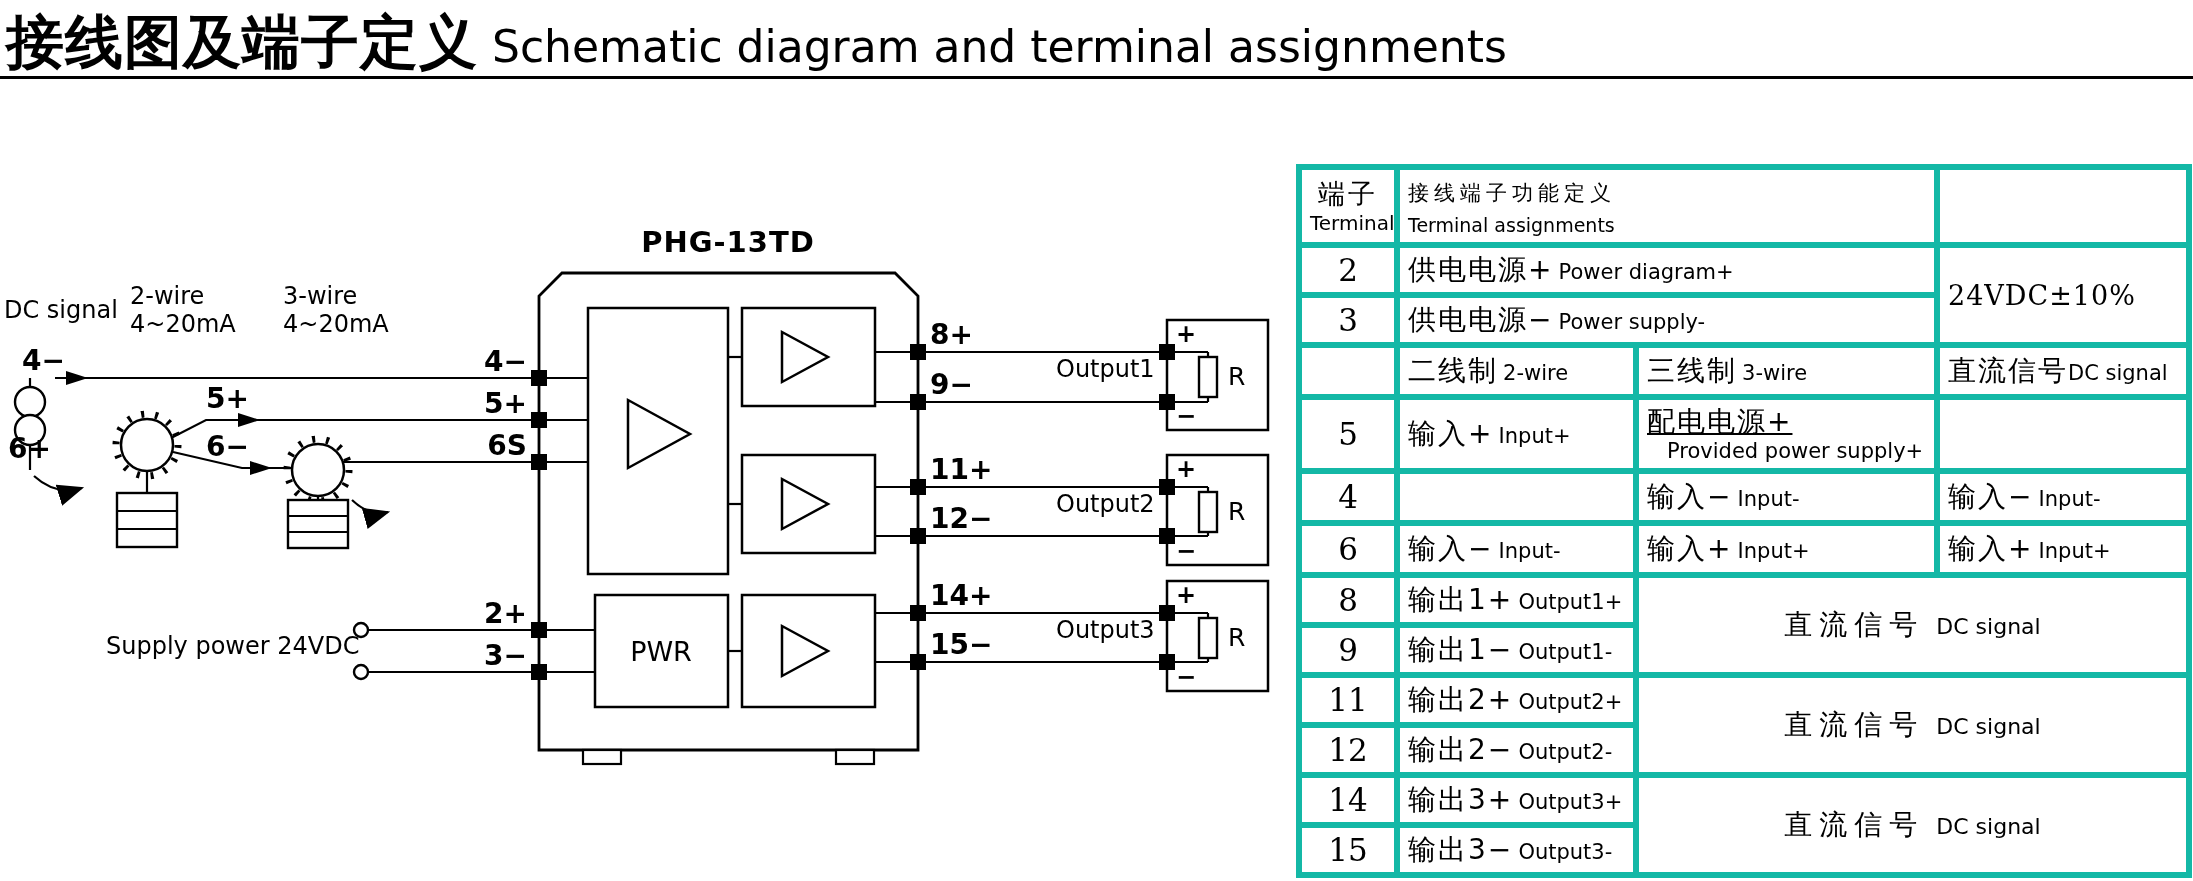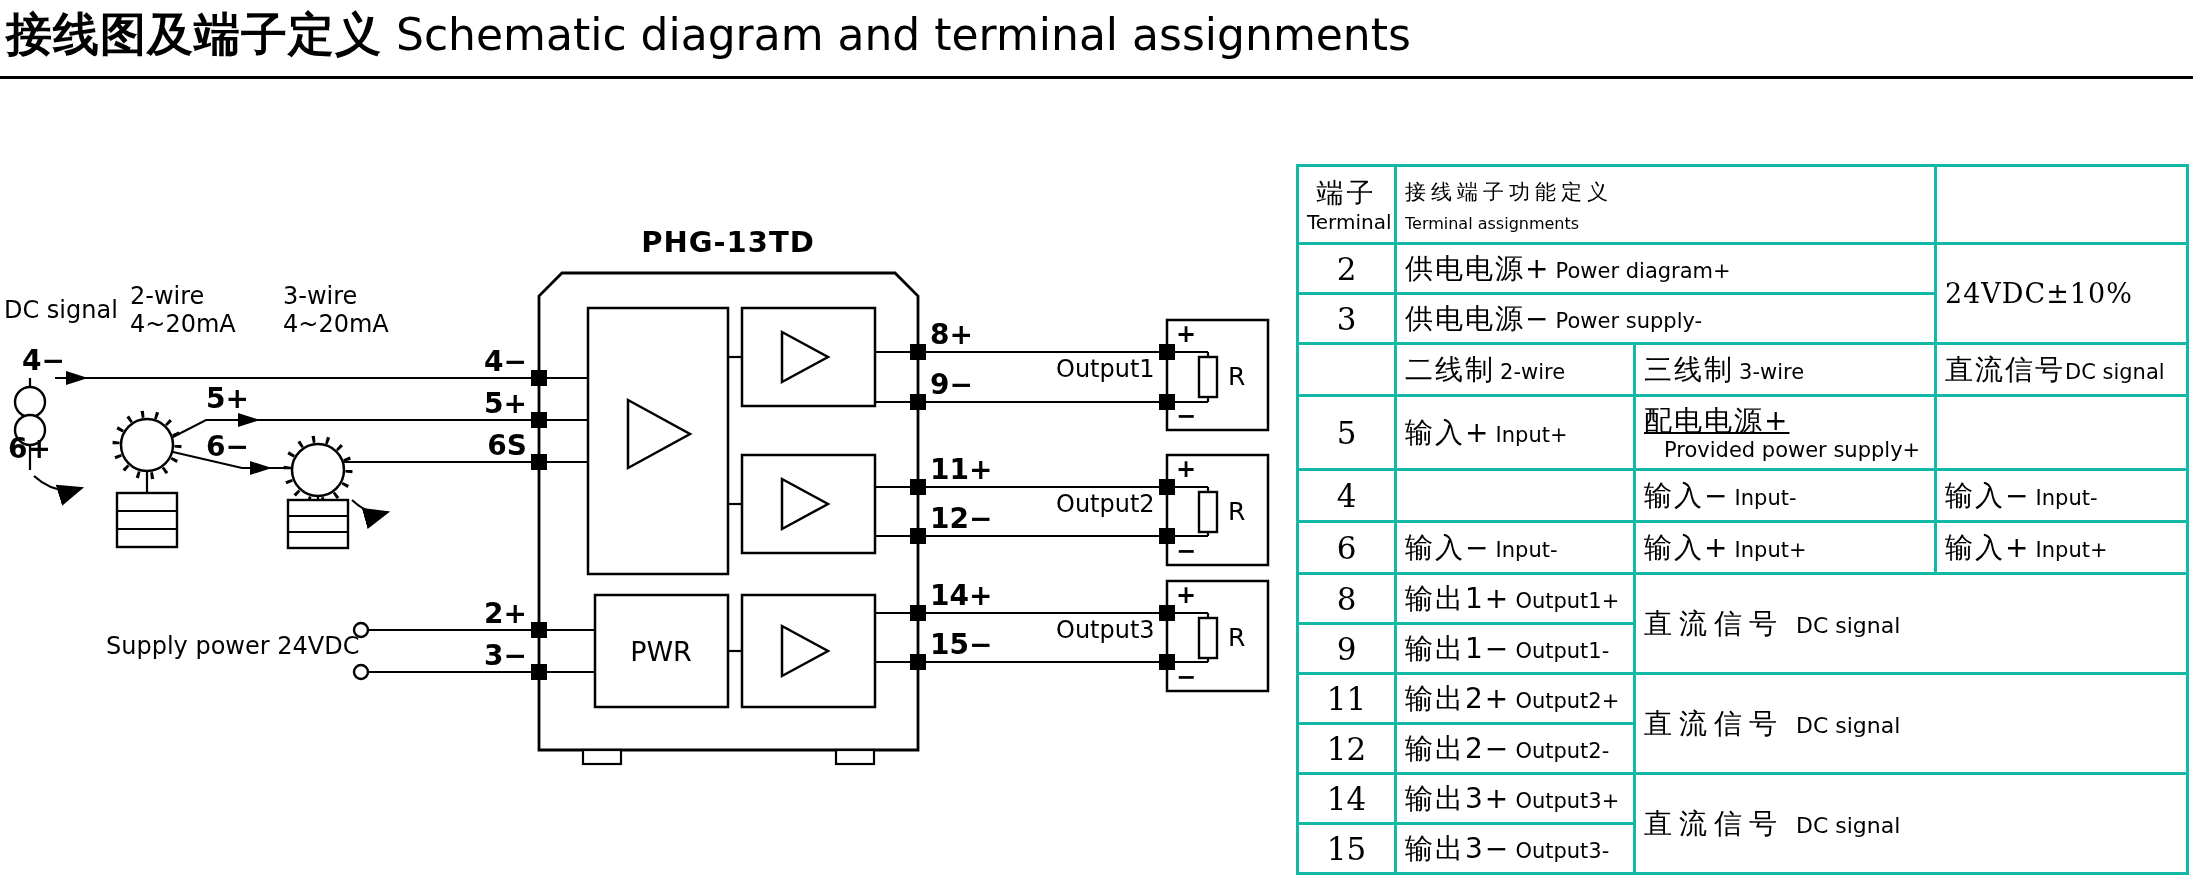"接线图及端子定义" .page-title .zh-t { font-size: 46px -> 58px }
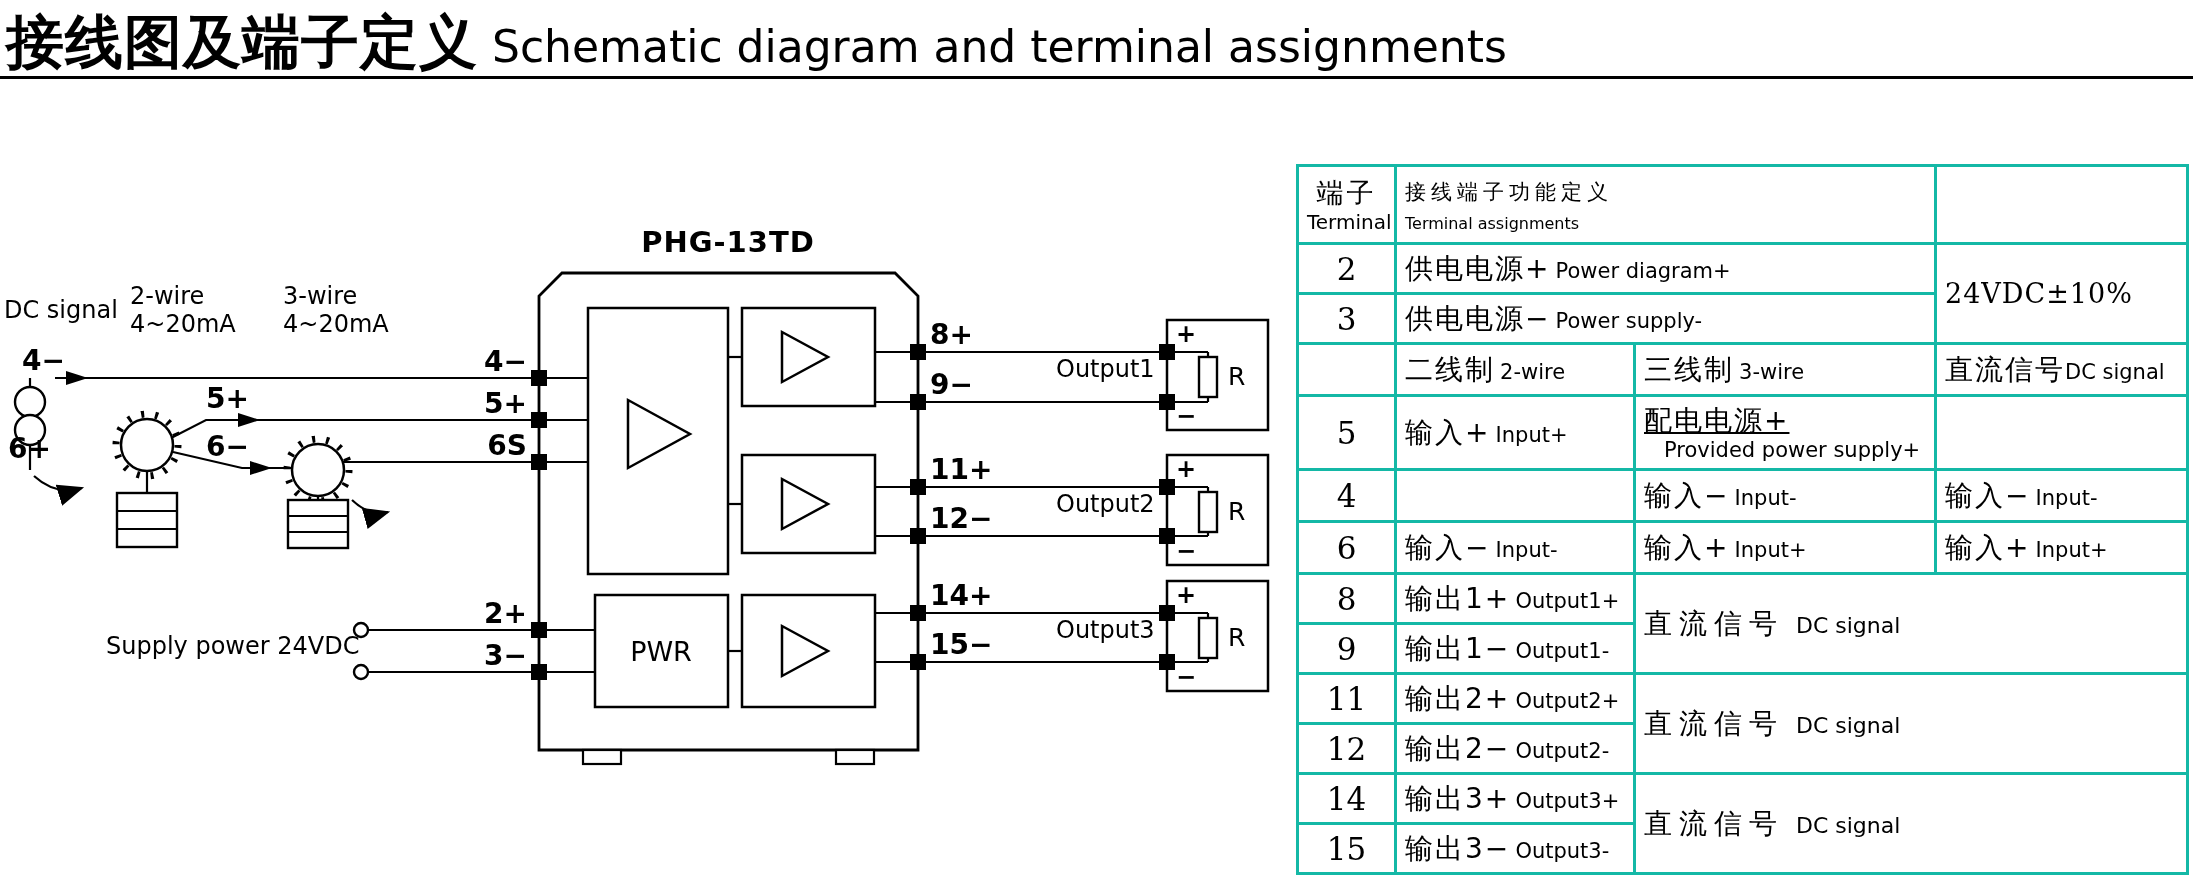"端子" .term-table td { border: 3px solid #14b8a6 -> 6px solid #14b8a6 }
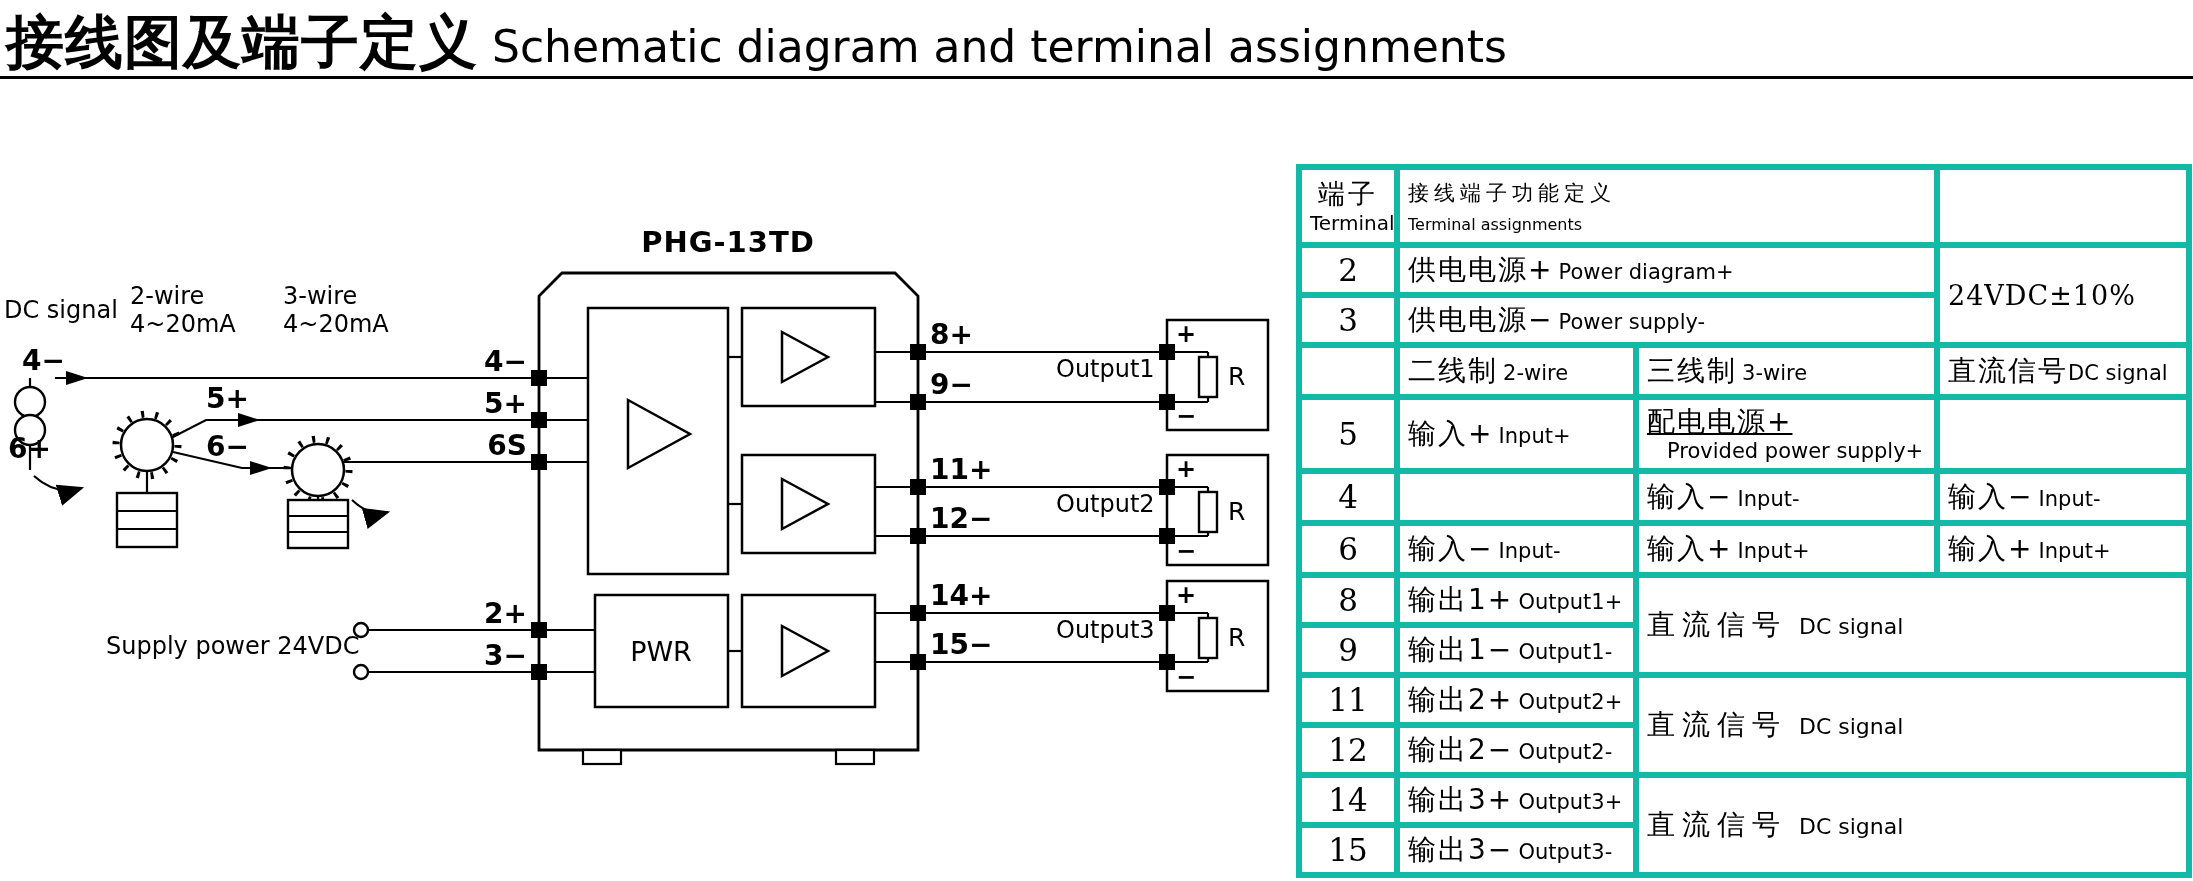"Terminal assignments" .hdr-assign .en { font-size: 16px -> 19px }
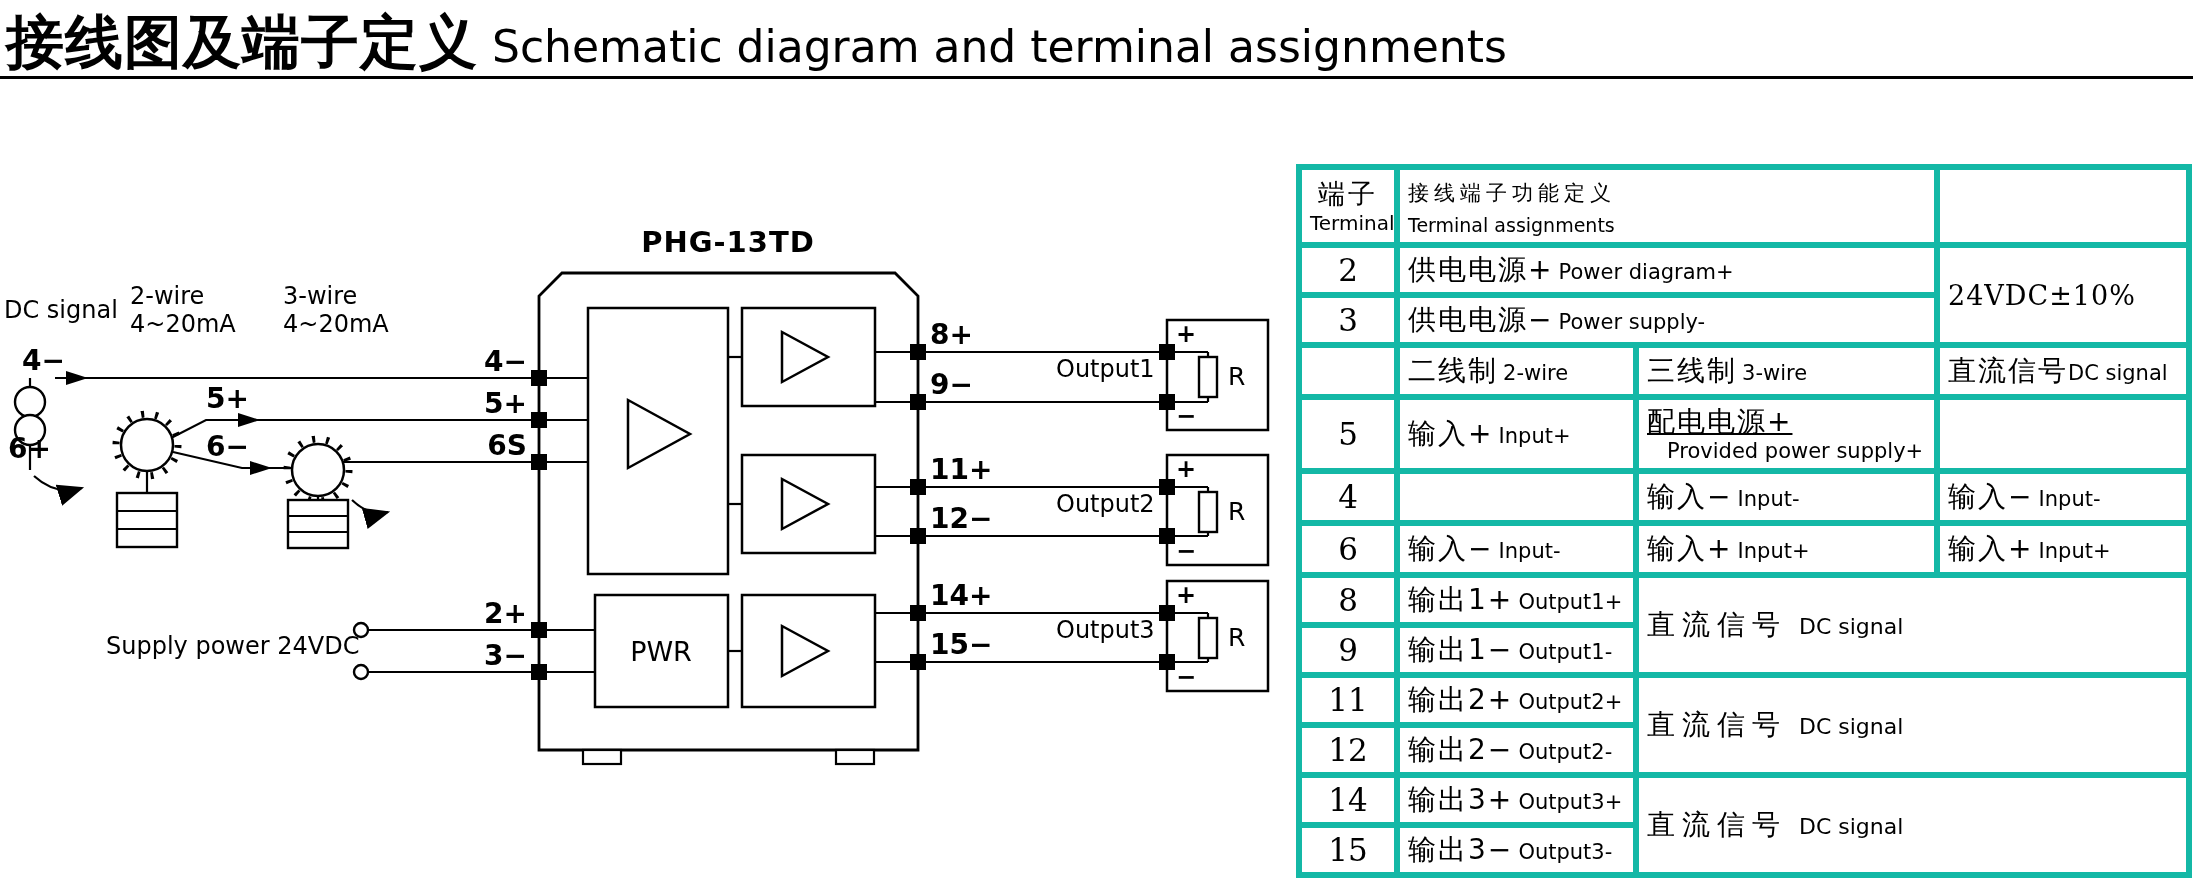"直流信号 DC signal" .dc-cell { text-align: none -> center }
